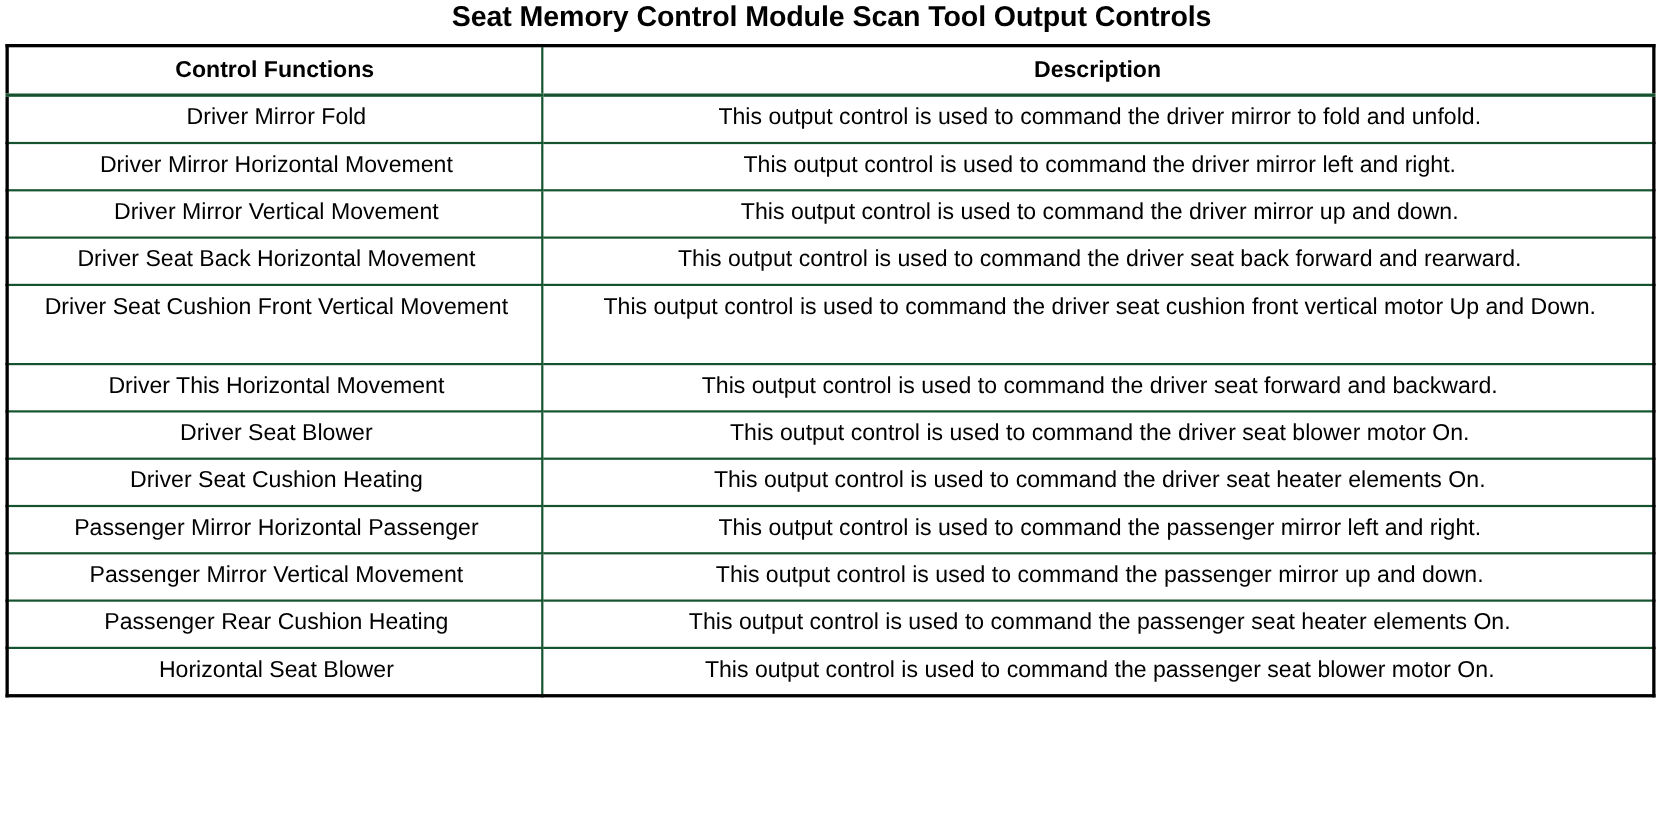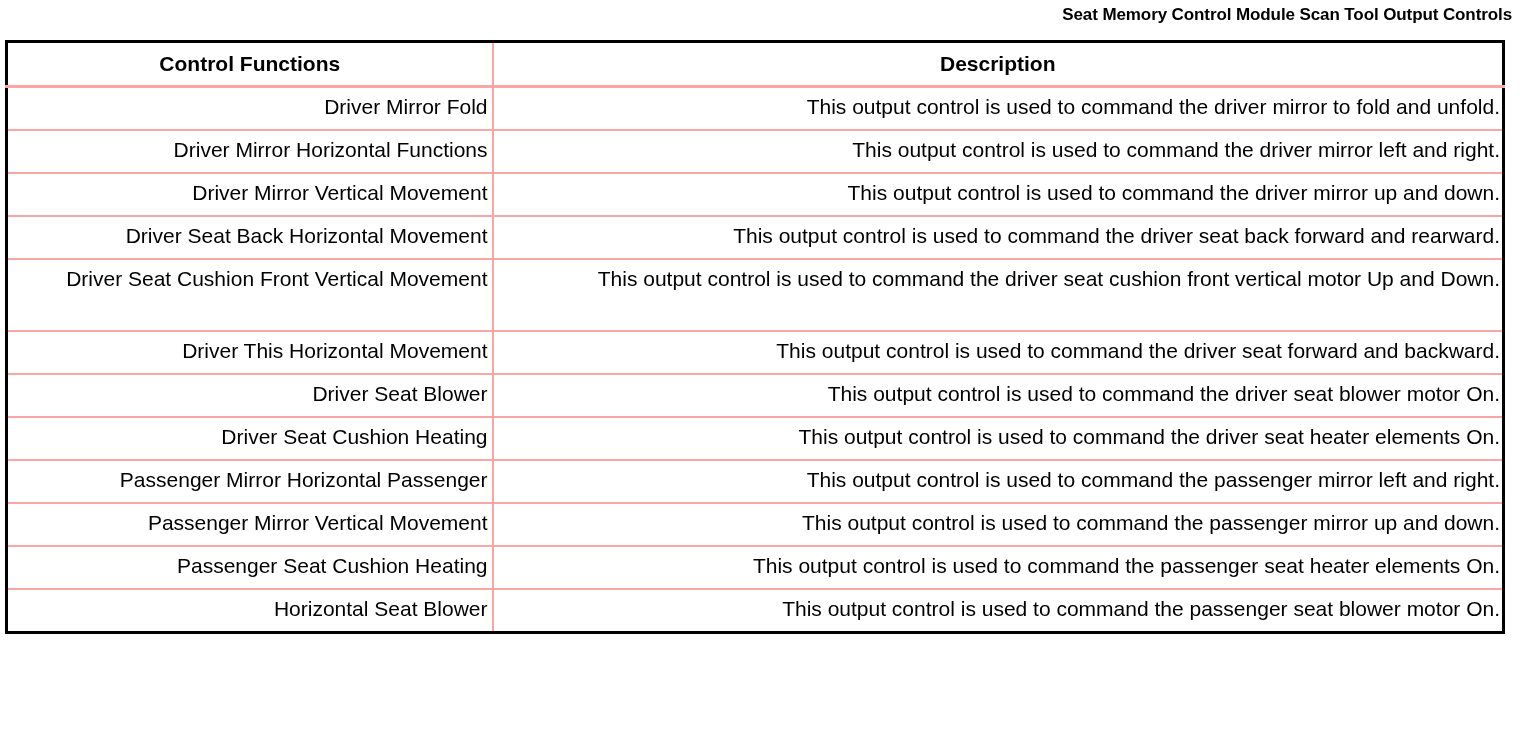"Seat Memory Control Module Scan" .doc-title { font-size: 17px -> 26px; text-align: right -> center }
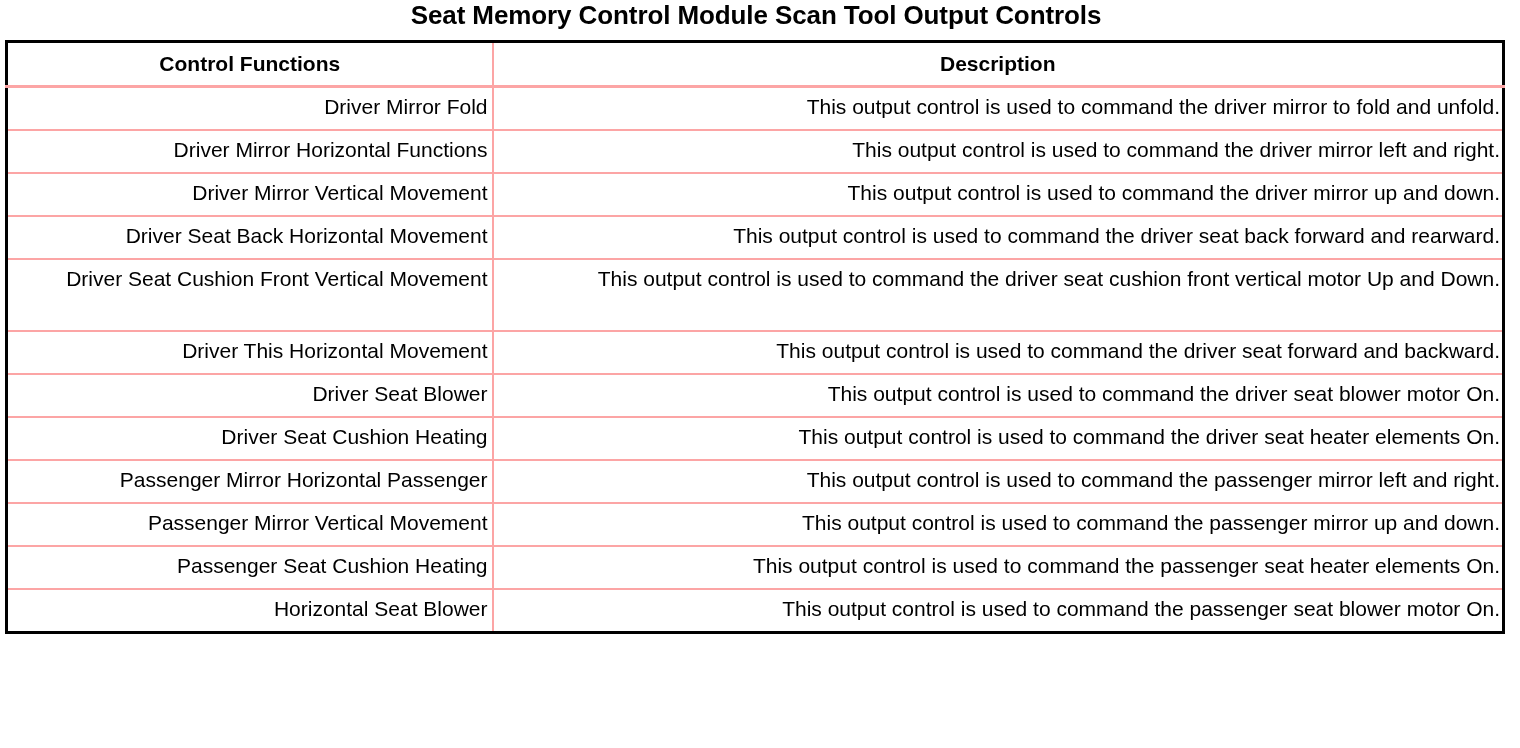"Control Functions" table.controls th, table.controls td { border: 2px solid #fca5a5 -> 2px solid #14532d }
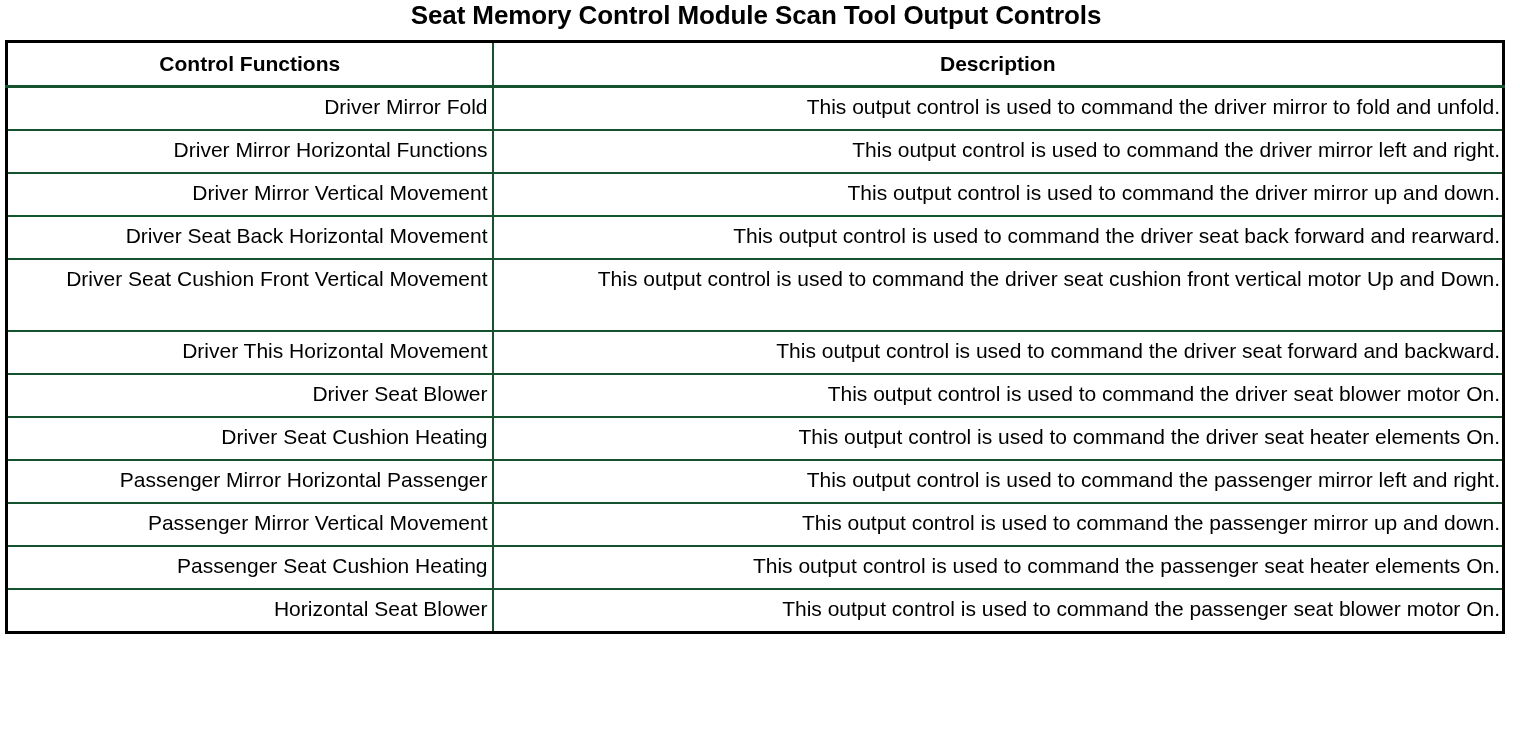"Driver Mirror Fold" table.controls tbody td { text-align: right -> center }
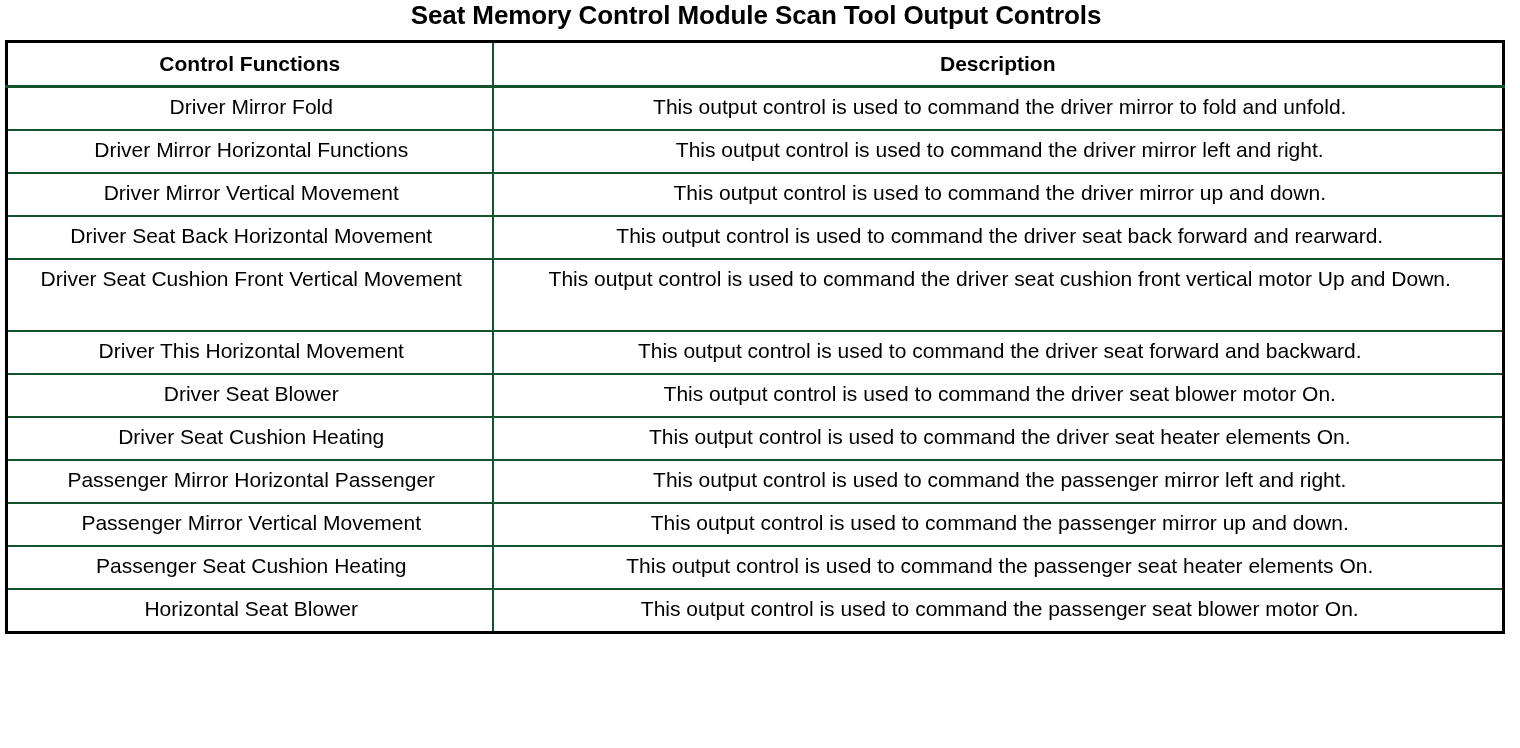"Driver Mirror Horizontal Functions" td.func { text: Functions -> Movement }
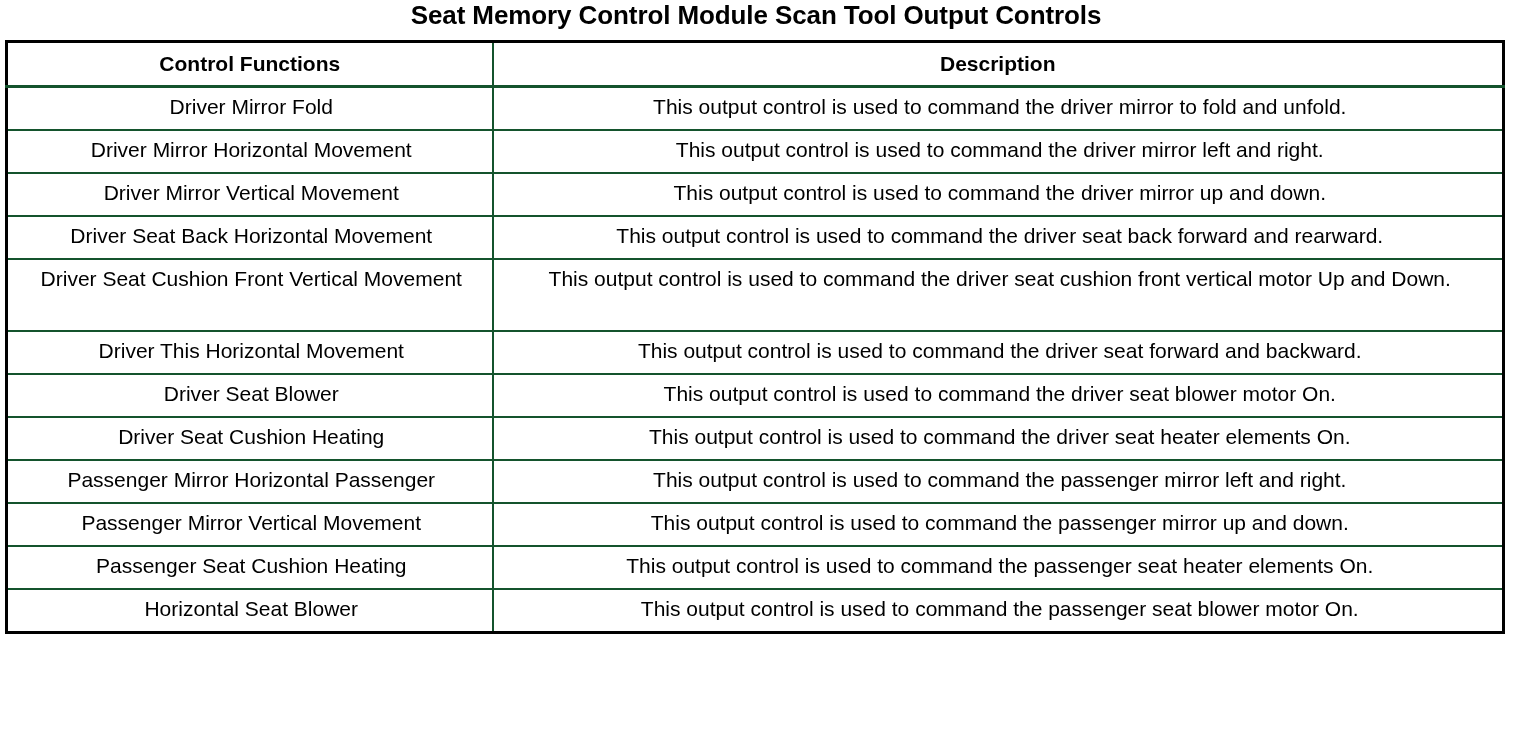"Passenger Seat Cushion Heating" td.func { text: Seat -> Rear }
